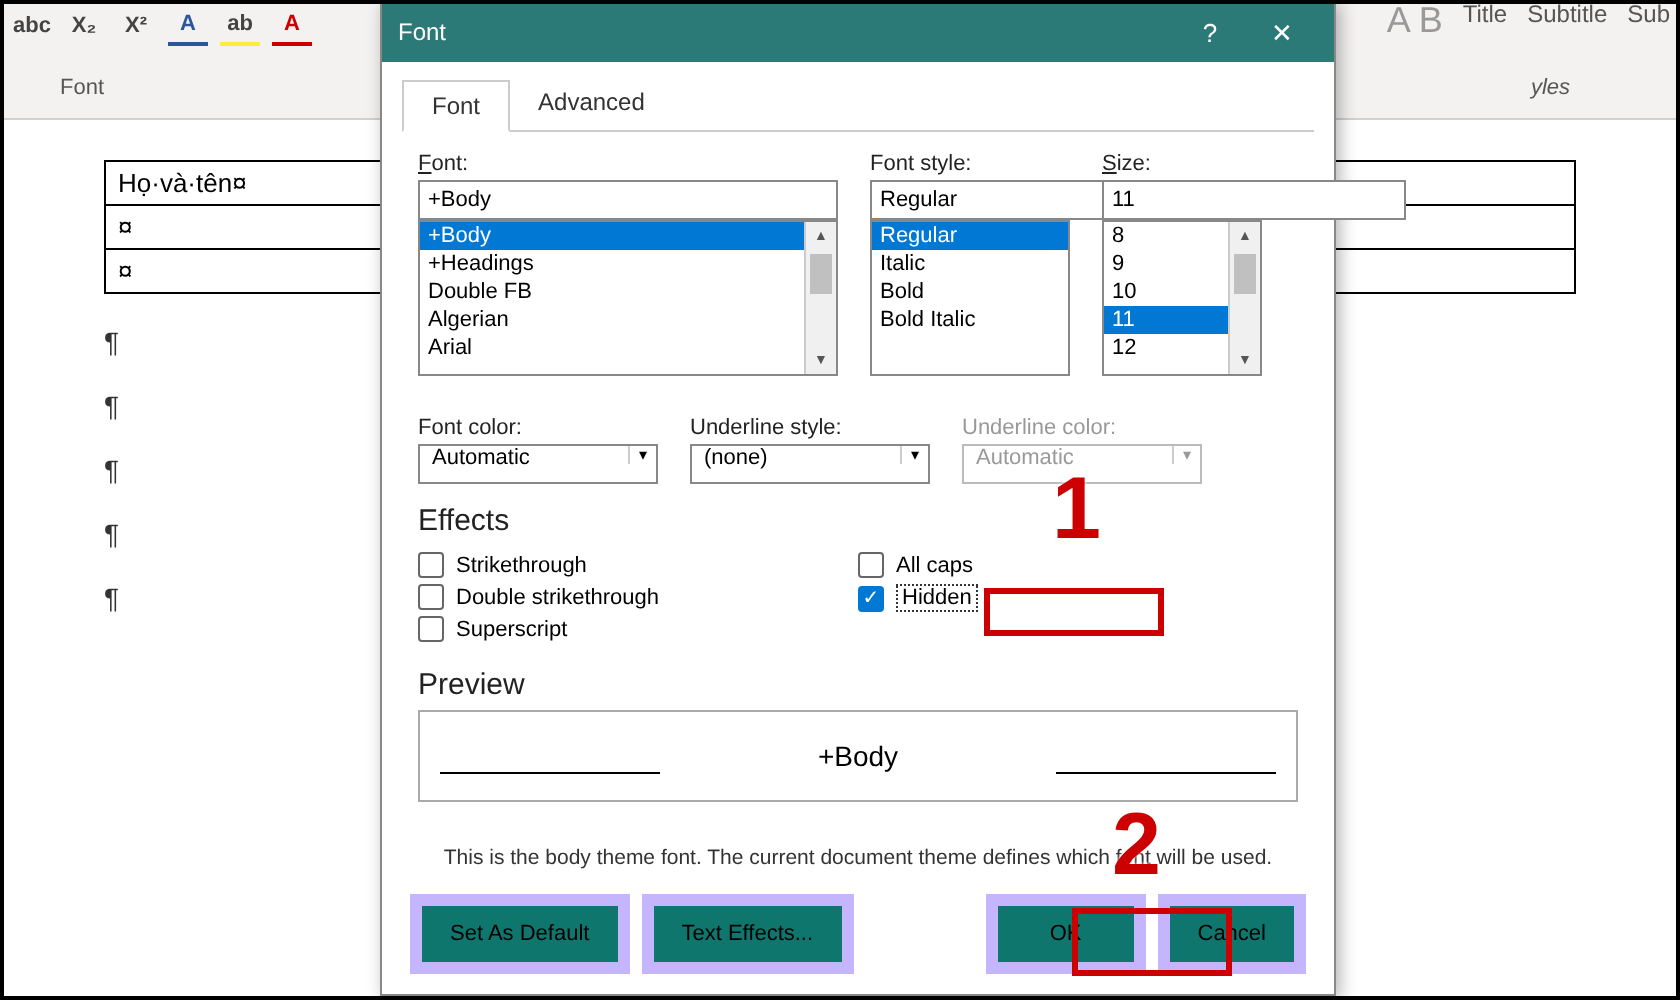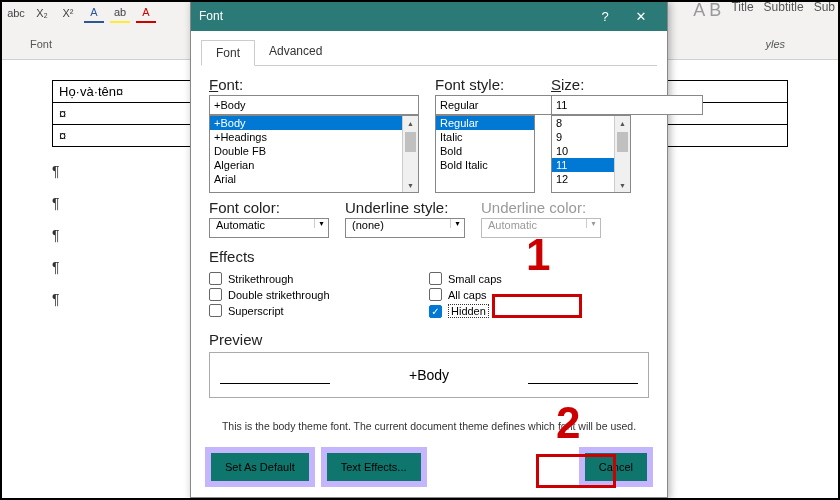"abc" .ribbon-tools { font-weight: none -> bold }
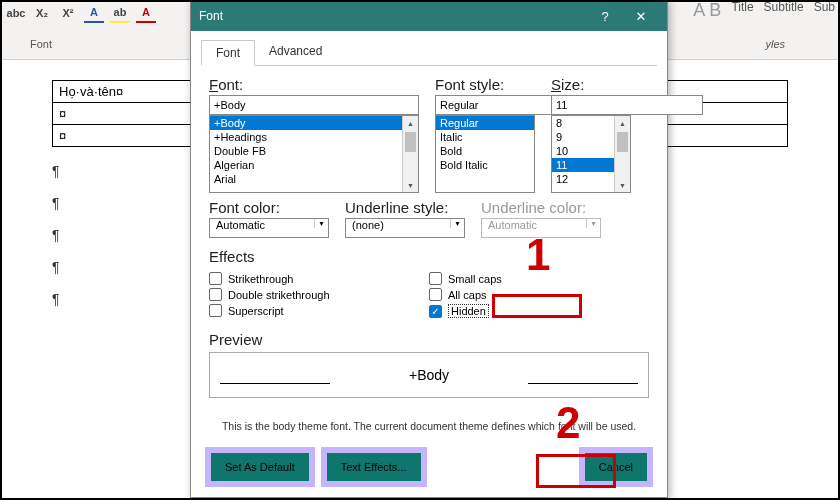"Font:" .lbl { font-size: 15px -> 11px }
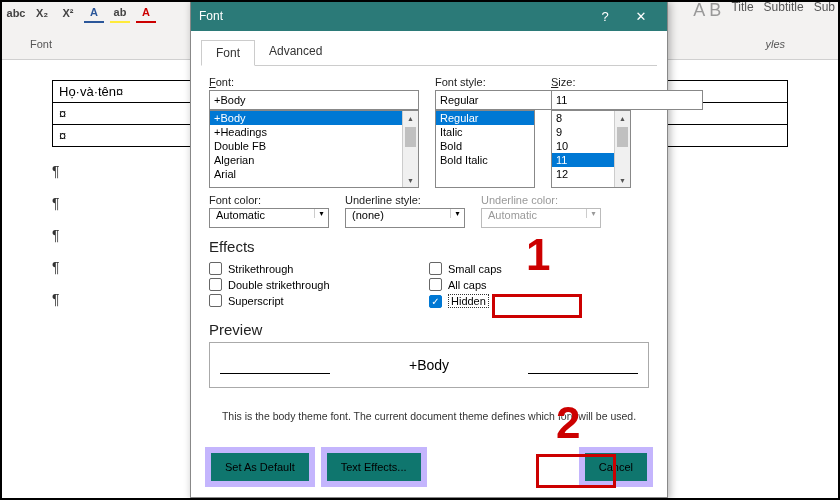"Font color:" div.row { margin-top: 6px -> 20px }
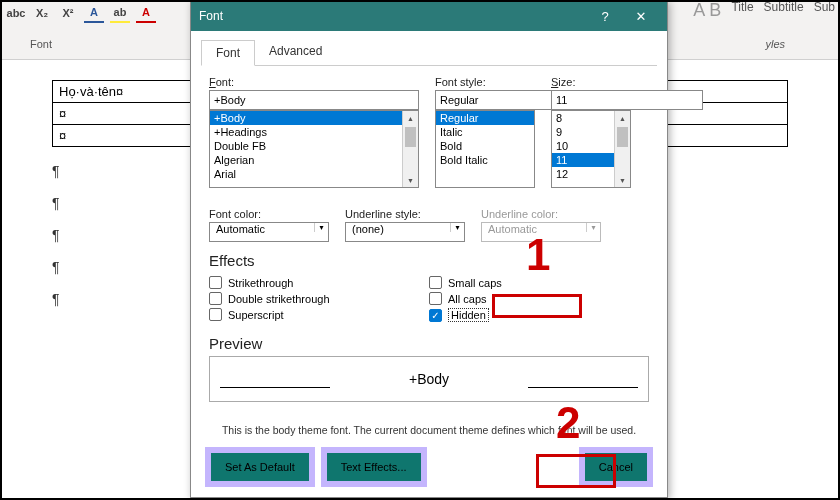"Small caps" label.chk { html: <label> <span></span> <span>Small caps</span> </label> -> none }
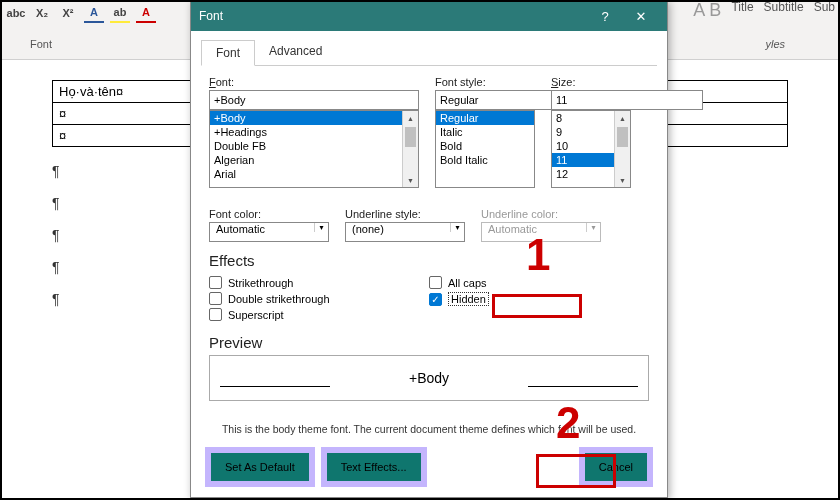"OK" button { html: none -> <button>OK</button> }
